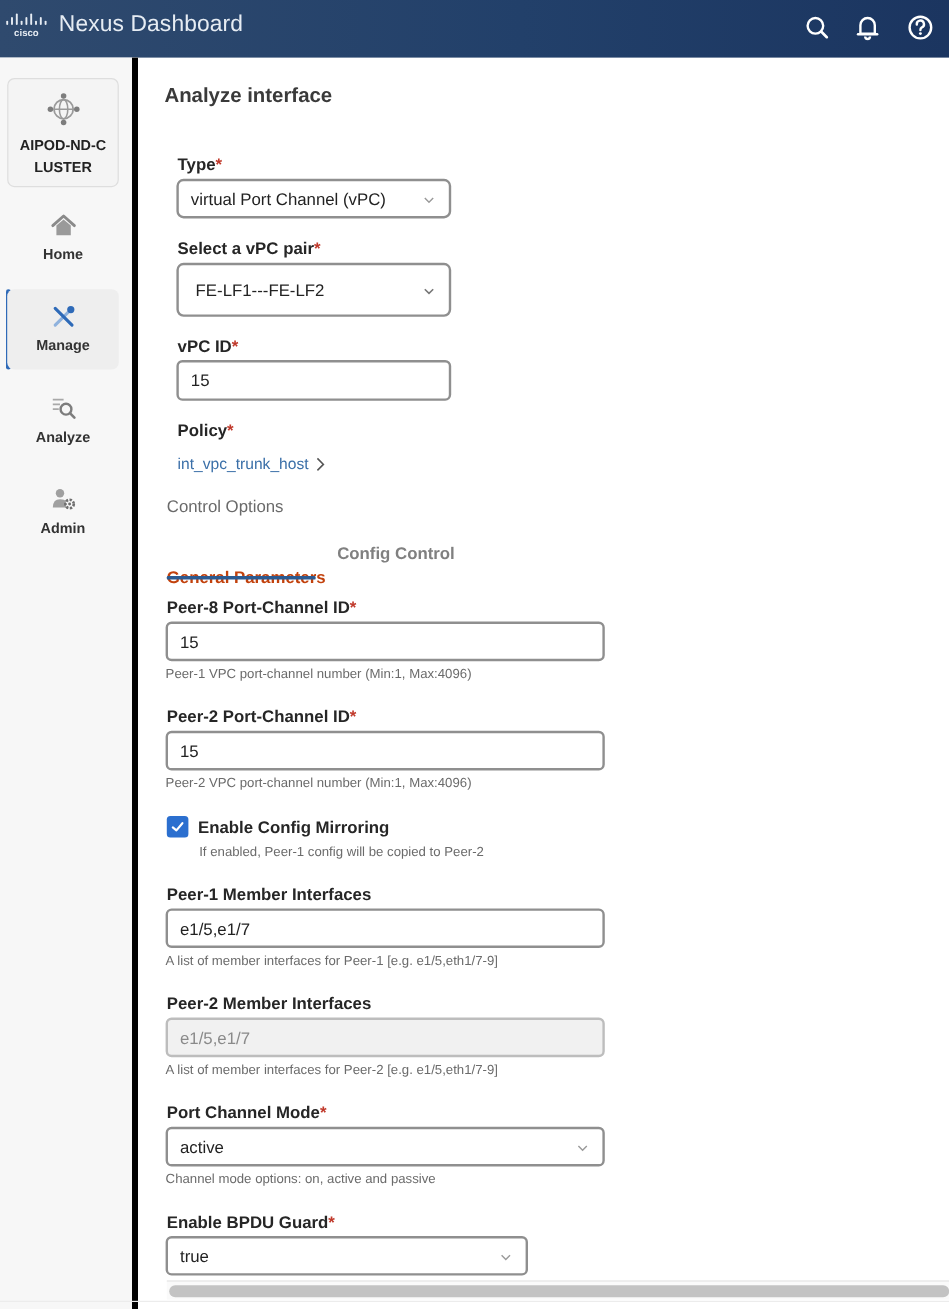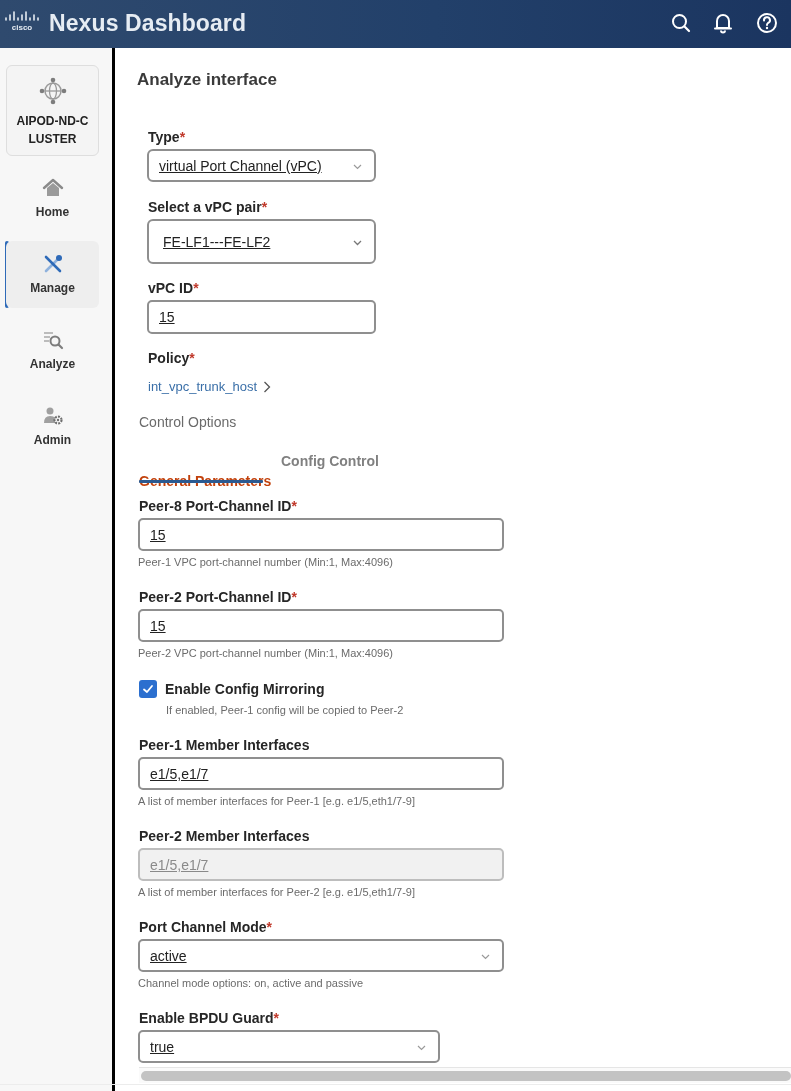"Nexus Dashboard" .app-title { font-size: 23px -> 19px; font-weight: 700 -> 400 }
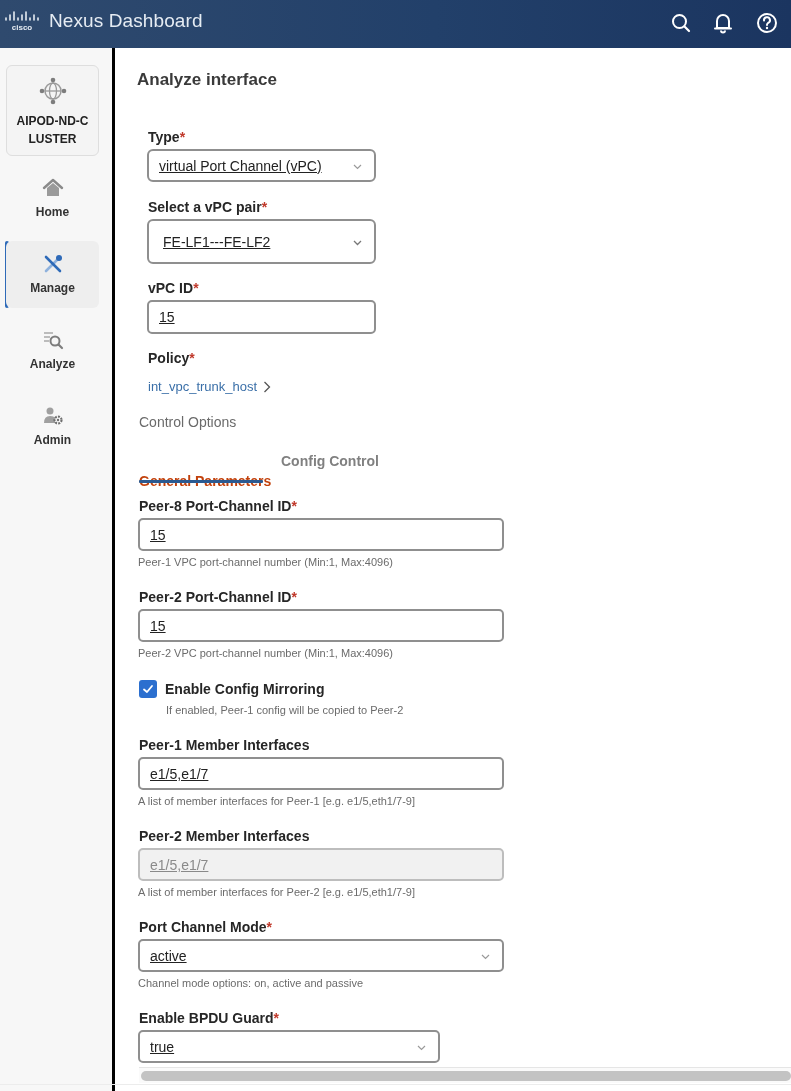"AIPOD-ND-CLUSTER" .sidebar { border-right: 3px solid #000000 -> 5px solid #000000 }
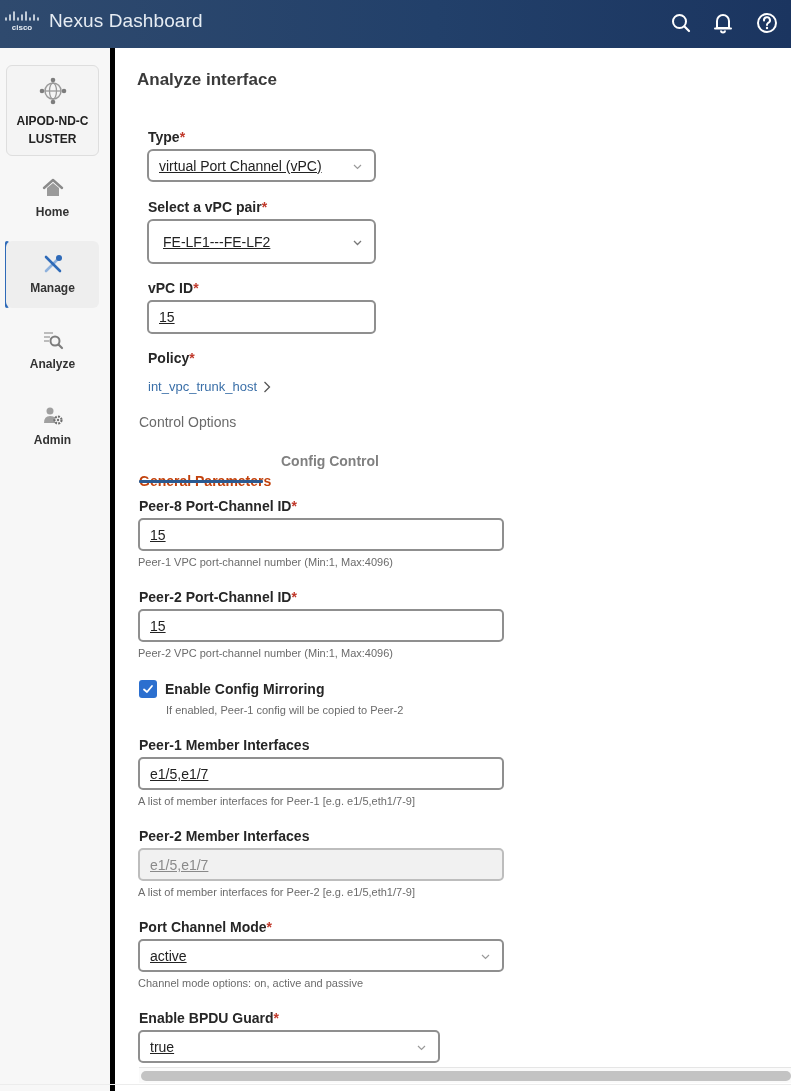"virtual Port Channel (vPC)" .field { text-decoration: underline -> none }
